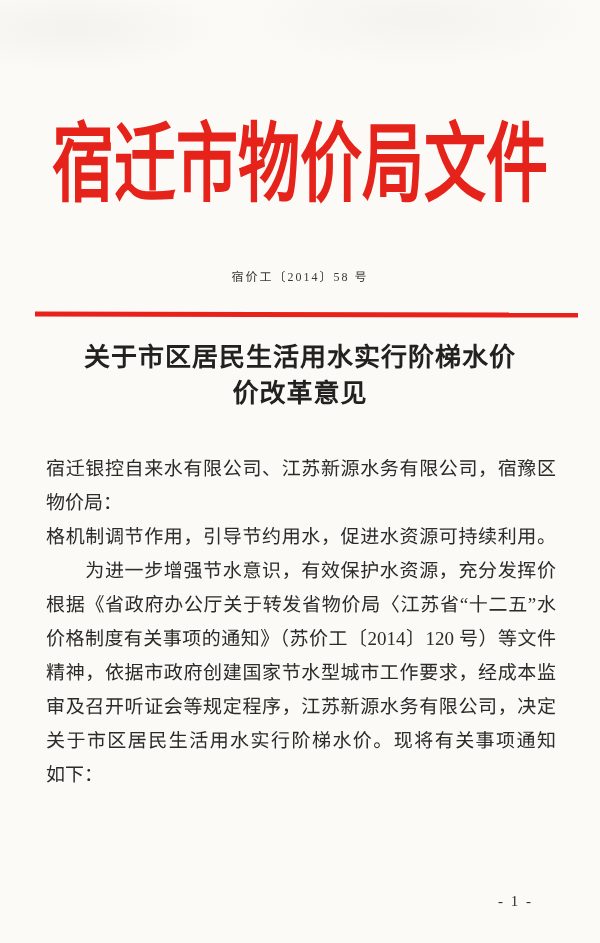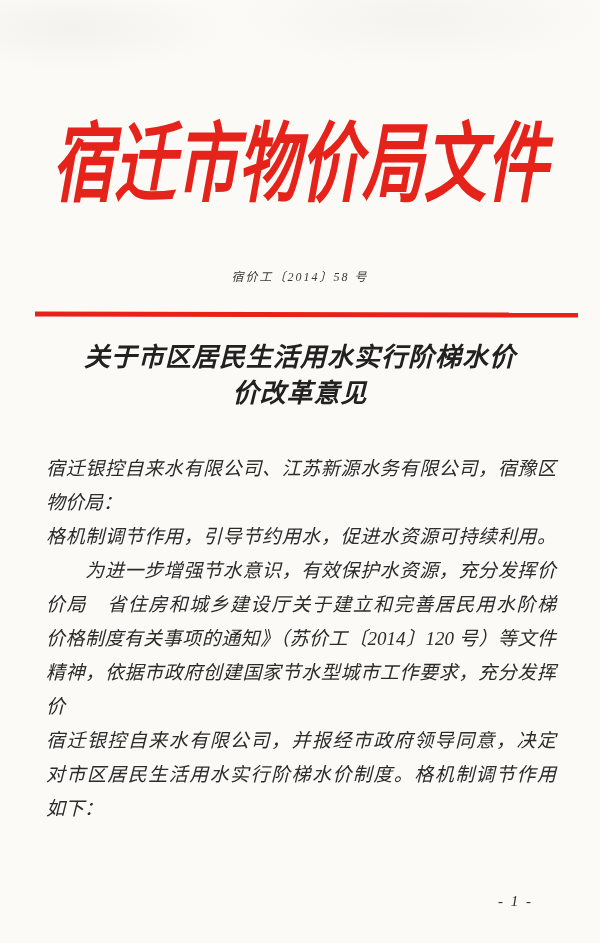"宿迁市物价局文件" .page { font-style: italic -> none }
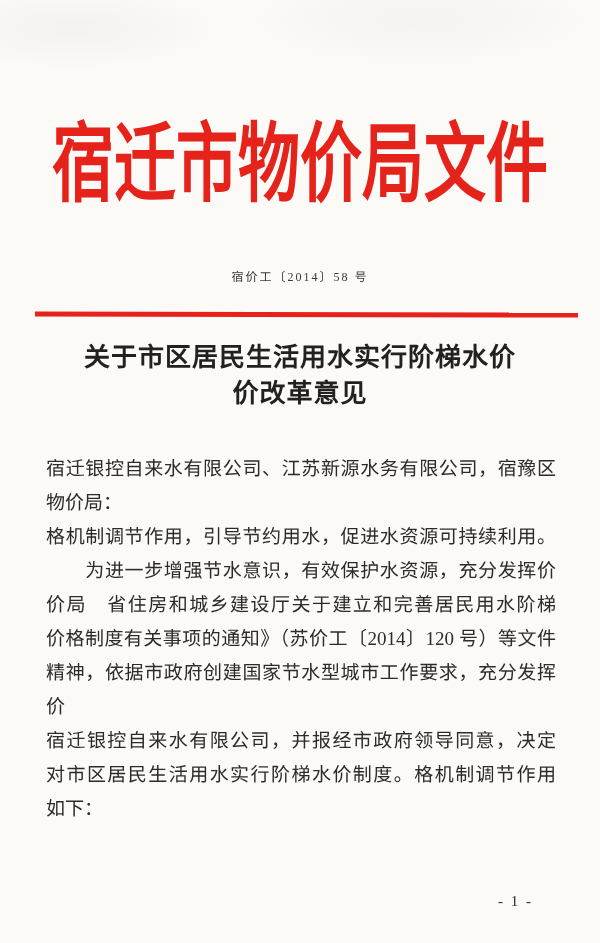"根据《省政府办公厅关于转发省物价局〈江苏省“十二五”水" div.line { html: none -> <div>根据《省政府办公厅关于转发省物价局〈江苏省“十二五”水</div> }
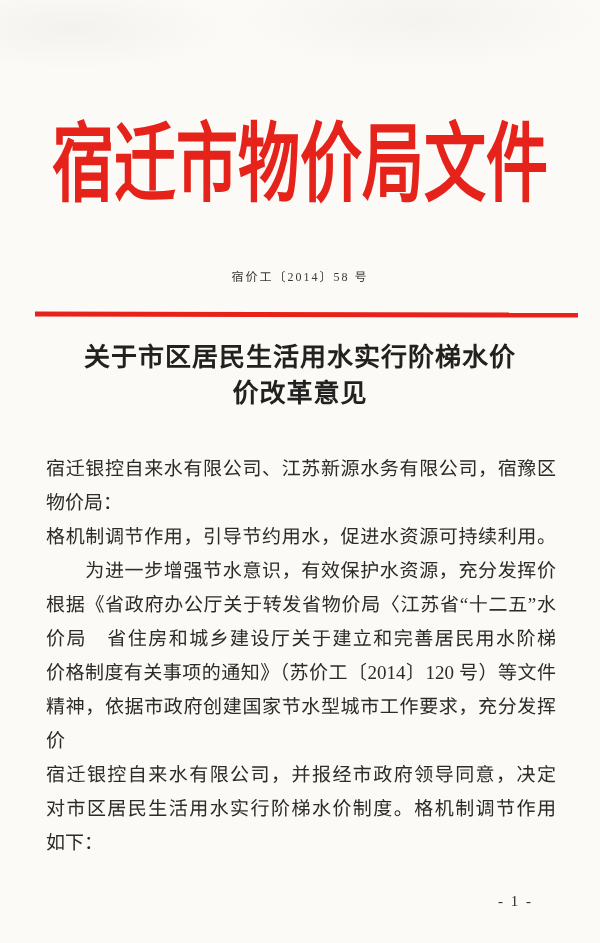"价局 省住房和城乡建设厅关于建立和完善居民用水阶梯" div.line { html: <div>价局 省住房和城乡建设厅关于建立和完善居民用水阶梯</div> -> none }
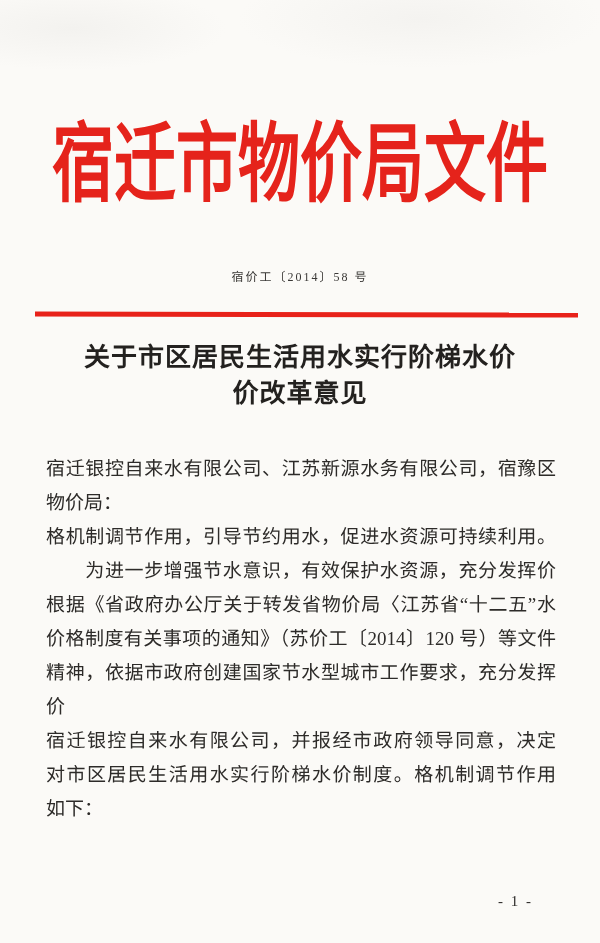"精神，依据市政府创建国家节水型城市工作要求，充分发挥价" div.line { text: 充分发挥价 -> 经成本监 }
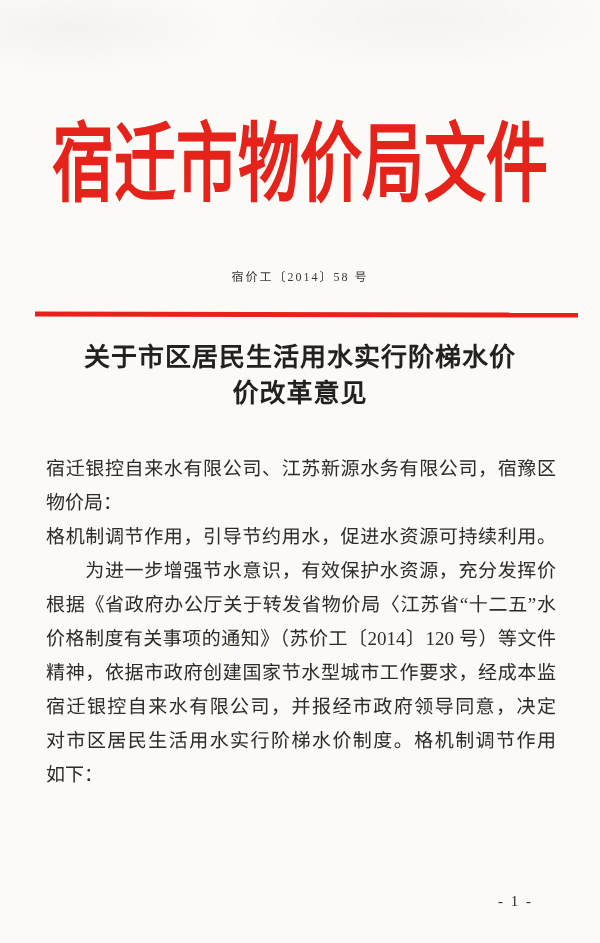"宿迁银控自来水有限公司，并报经市政府领导同意，决定" div.line { text: 宿迁银控自来水有限公司，并报经市政府领导同意 -> 审及召开听证会等规定程序，江苏新源水务有限公司 }
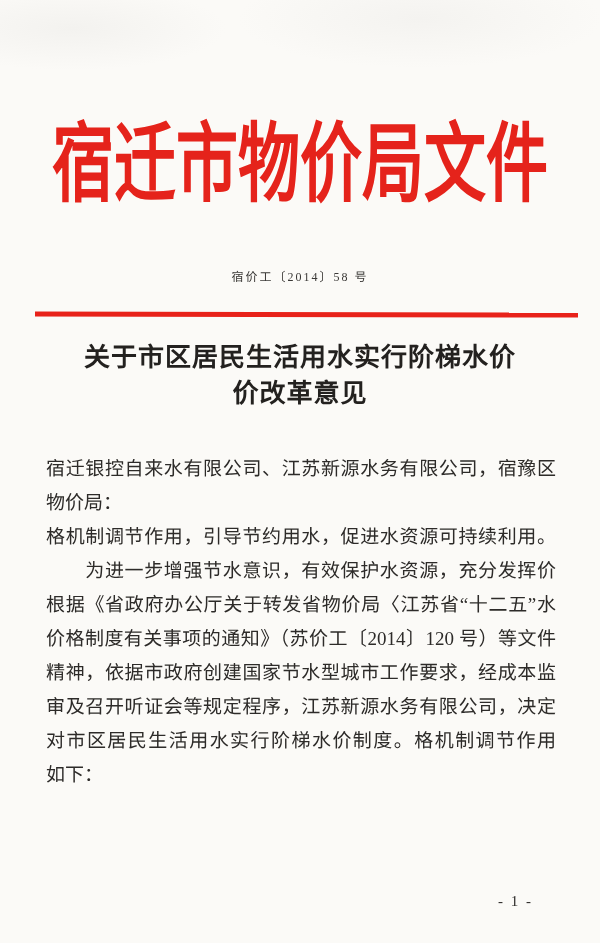"对市区居民生活用水实行阶梯水价制度。格机制调节作用" div.line { text: 对市区居民生活用水实行阶梯水价制度。格机制调节作用 -> 关于市区居民生活用水实行阶梯水价。现将有关事项通知 }
